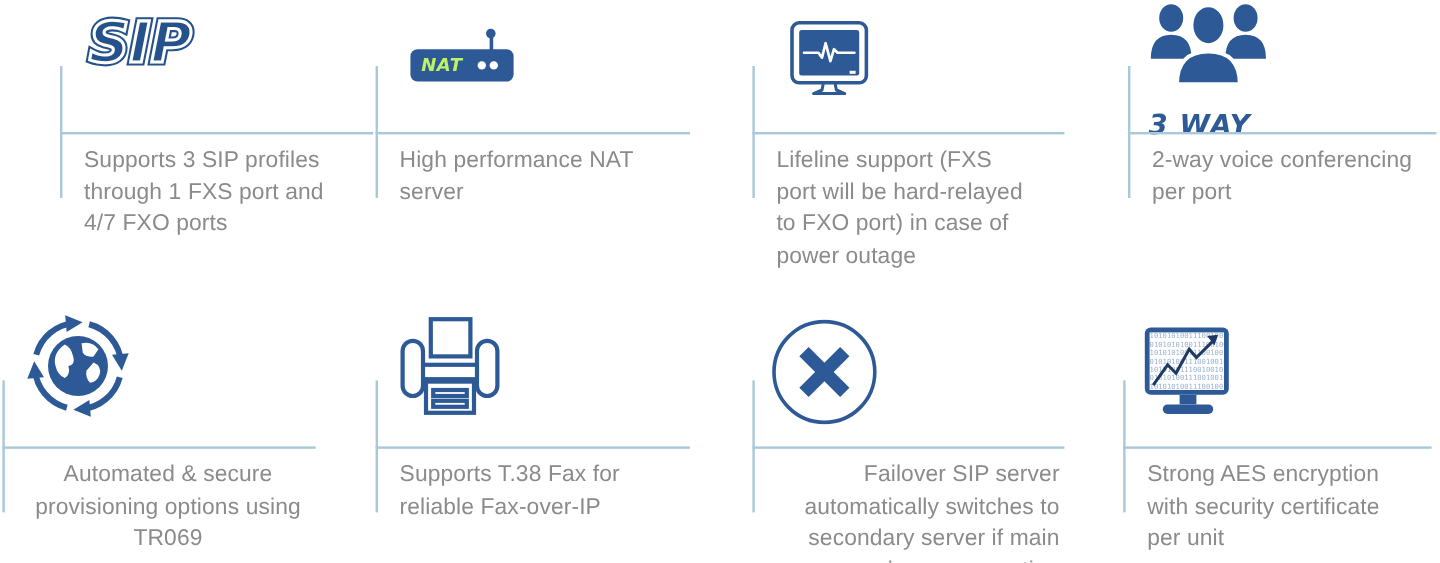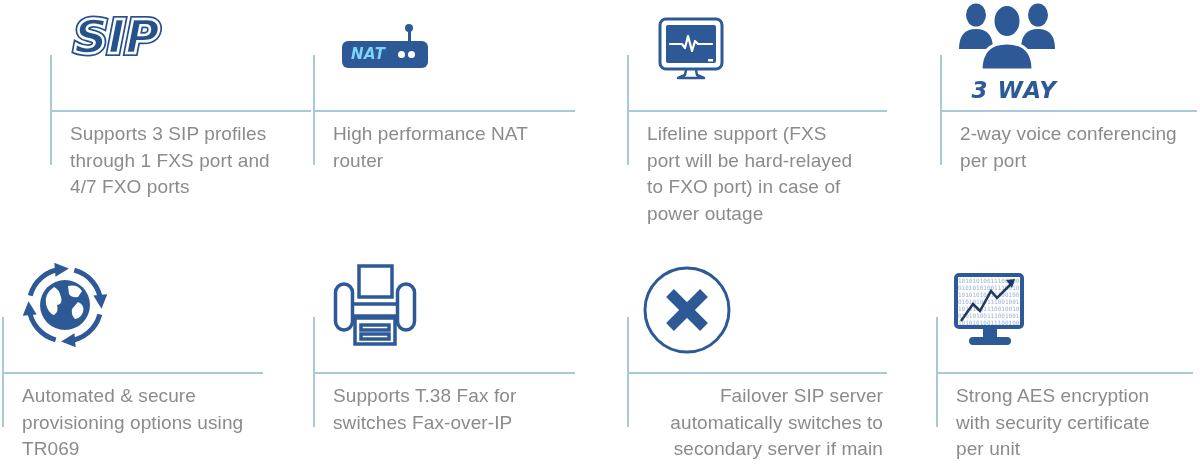"NAT" .nat-label { color: #7dd3fc -> #bef264 }
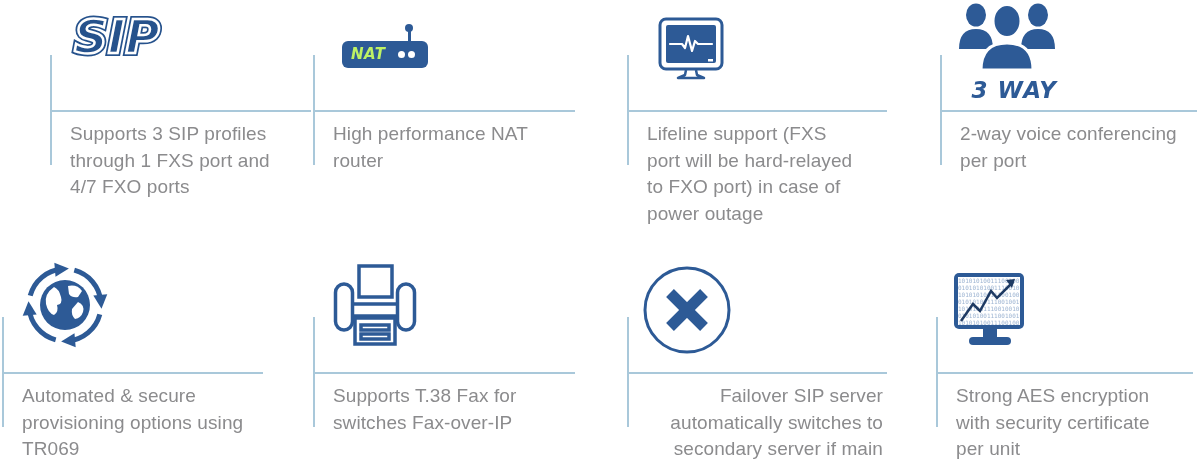"3 WAY" .threeway-label { margin-top: 3px -> 17px; text-align: right -> left }
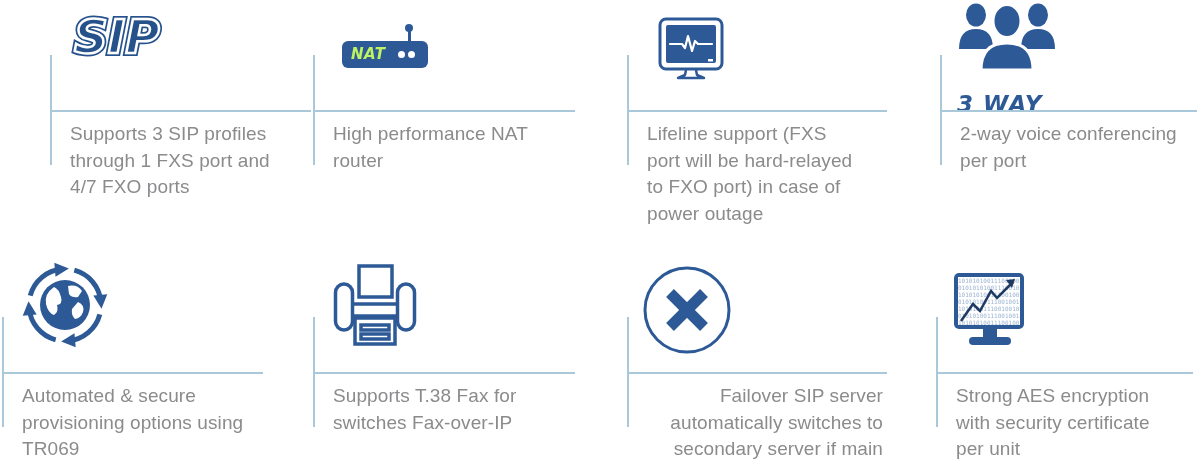"High performance NAT" div.feature-text { text: router -> server }
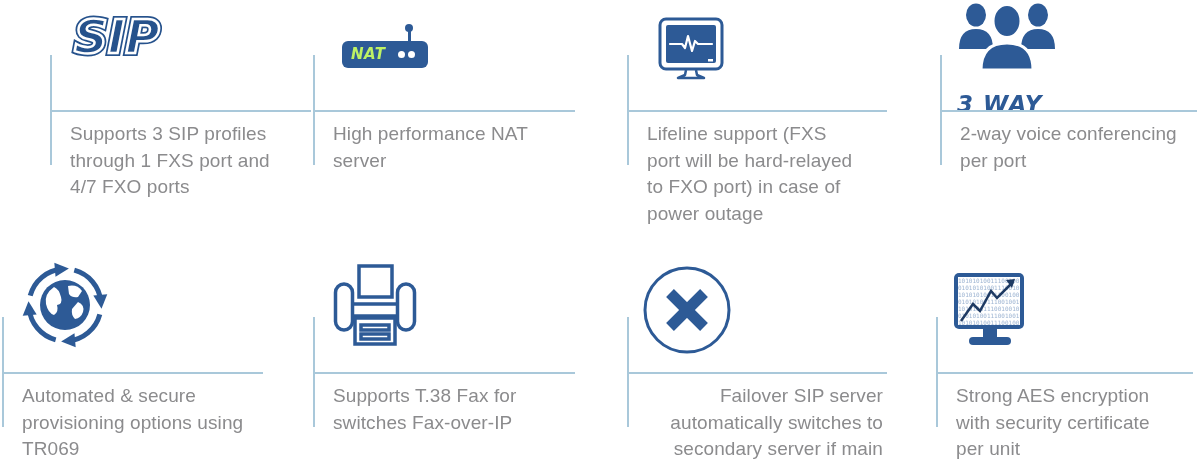"Automated & secure" div.feature { text-align: none -> center }
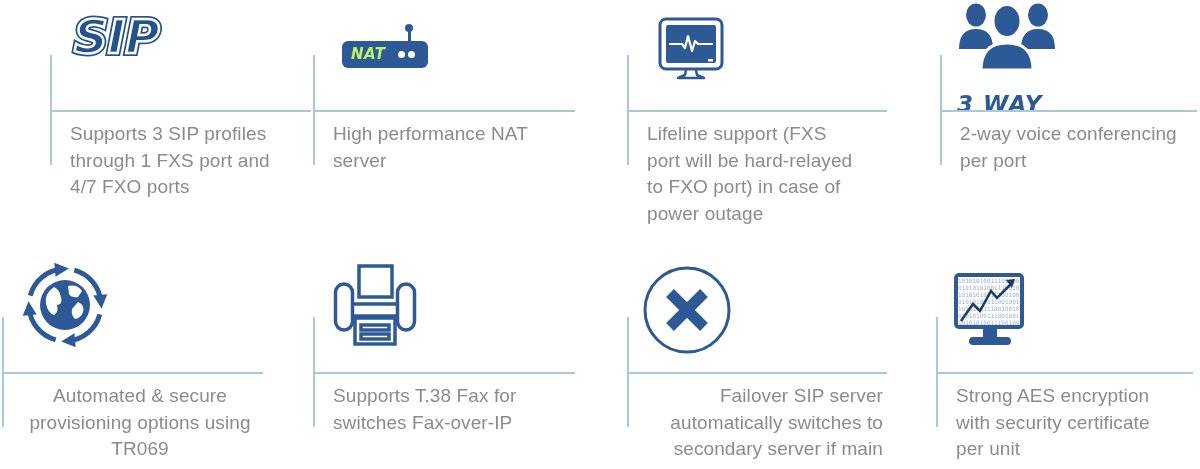"Supports T.38 Fax for" div.feature-text { text: switches -> reliable }
